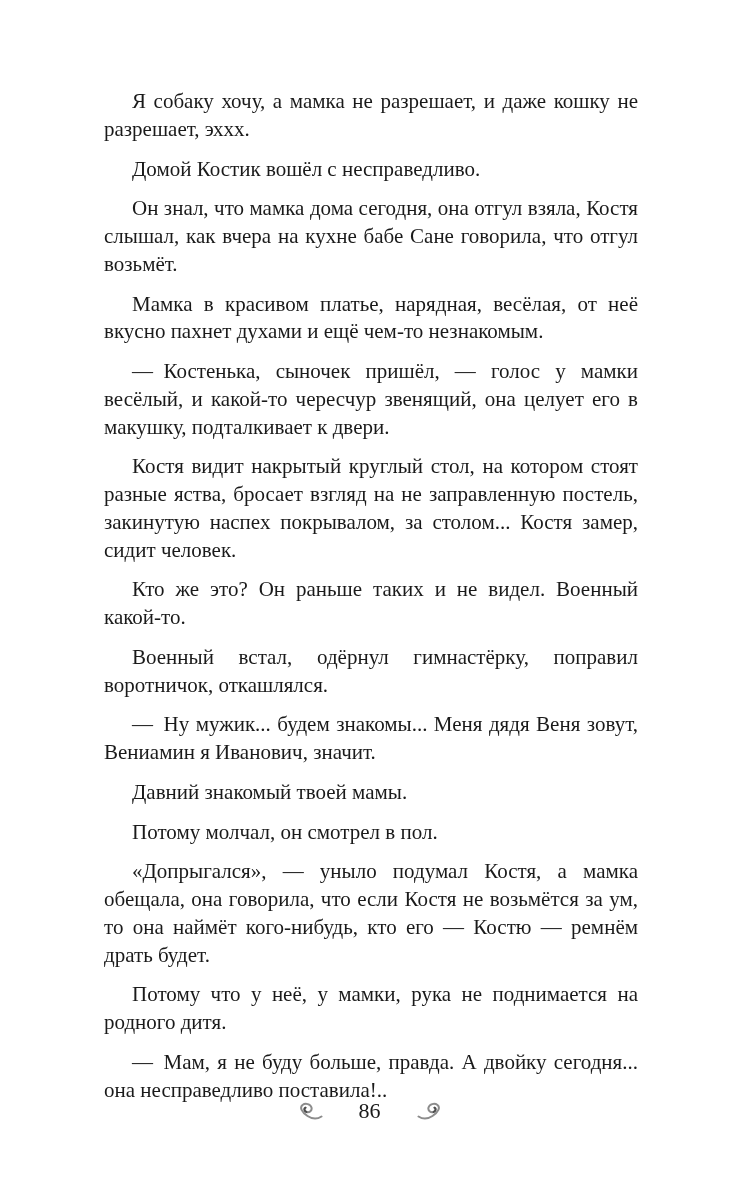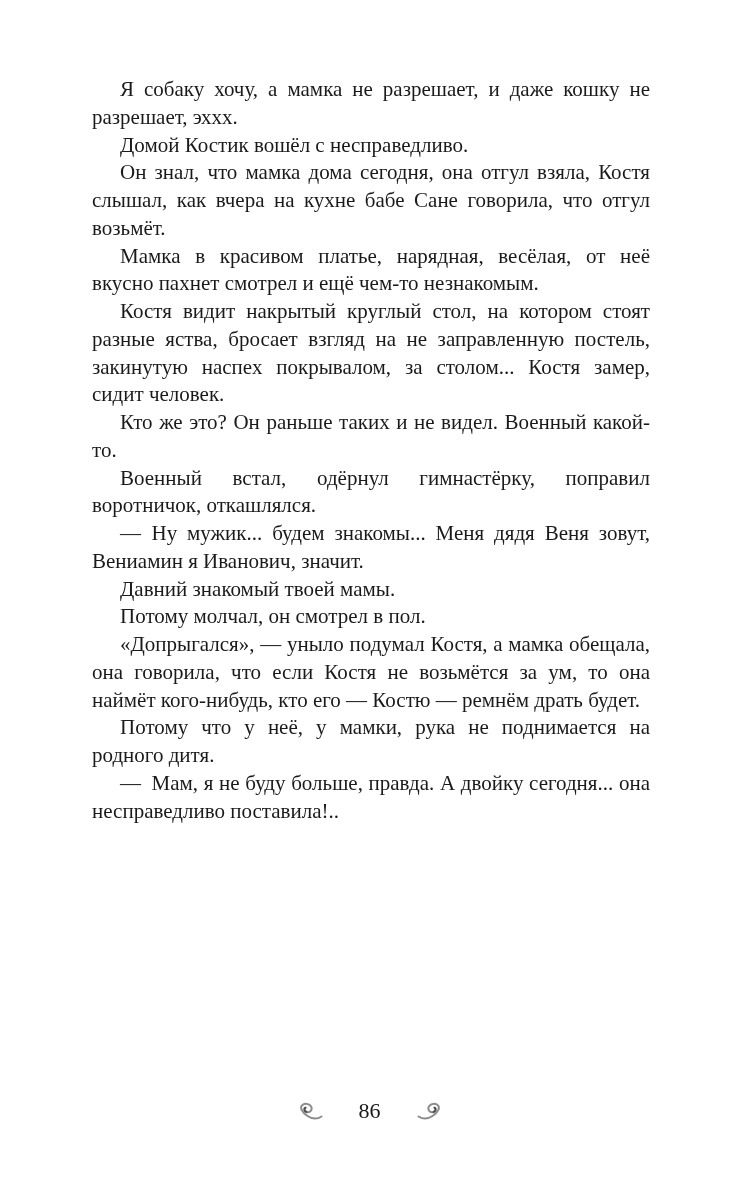"Я собаку хочу, а мамка" .text-block p { margin: 0 -> 12px }
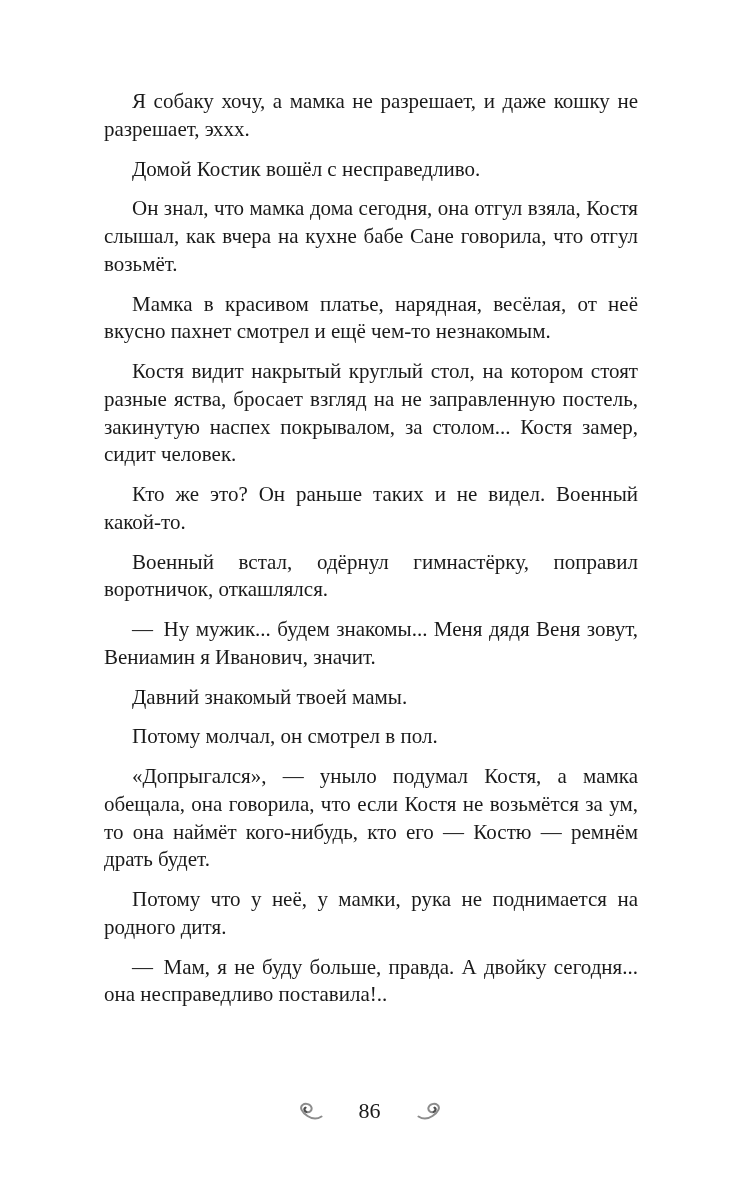"Мамка в красивом платье, нарядная," p { text: смотрел -> духами }
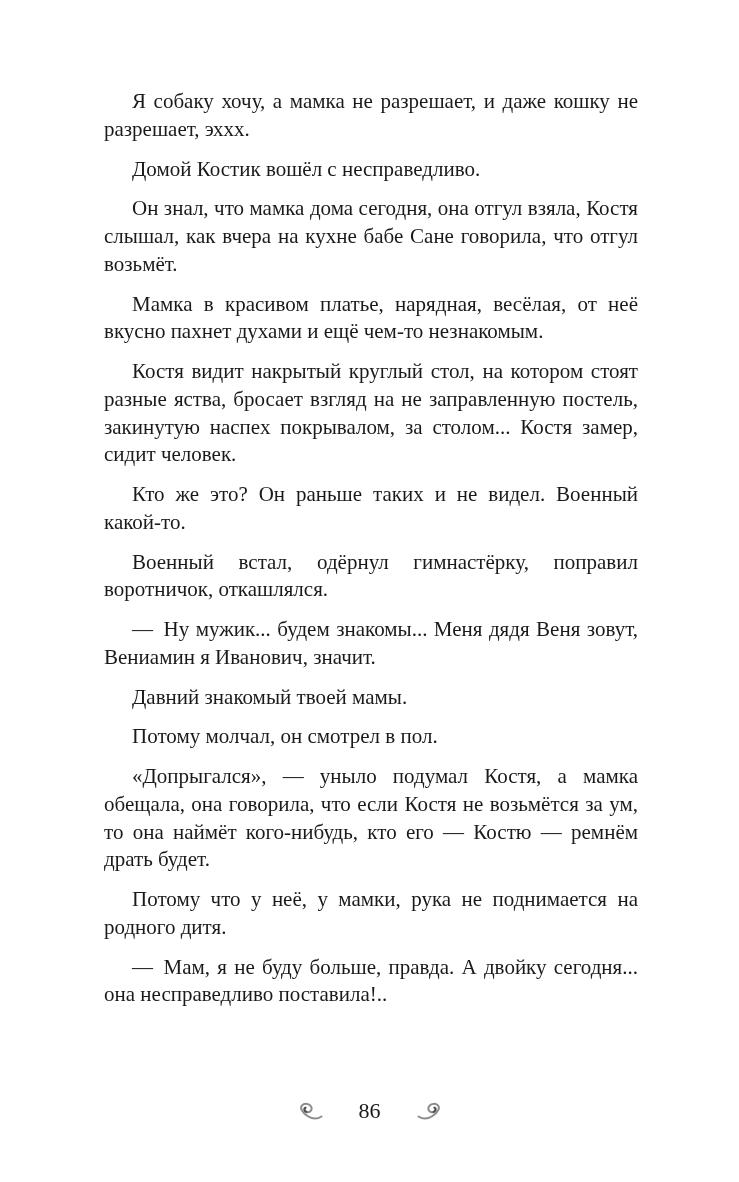"— Костенька, сыночек пришёл, —" p { html: none -> <p>— Костенька, сыночек пришёл, — голос у мамки весёлый, и какой-то чересчур звенящий, она целует его в макушку, подталкивает к двери.</p> }
